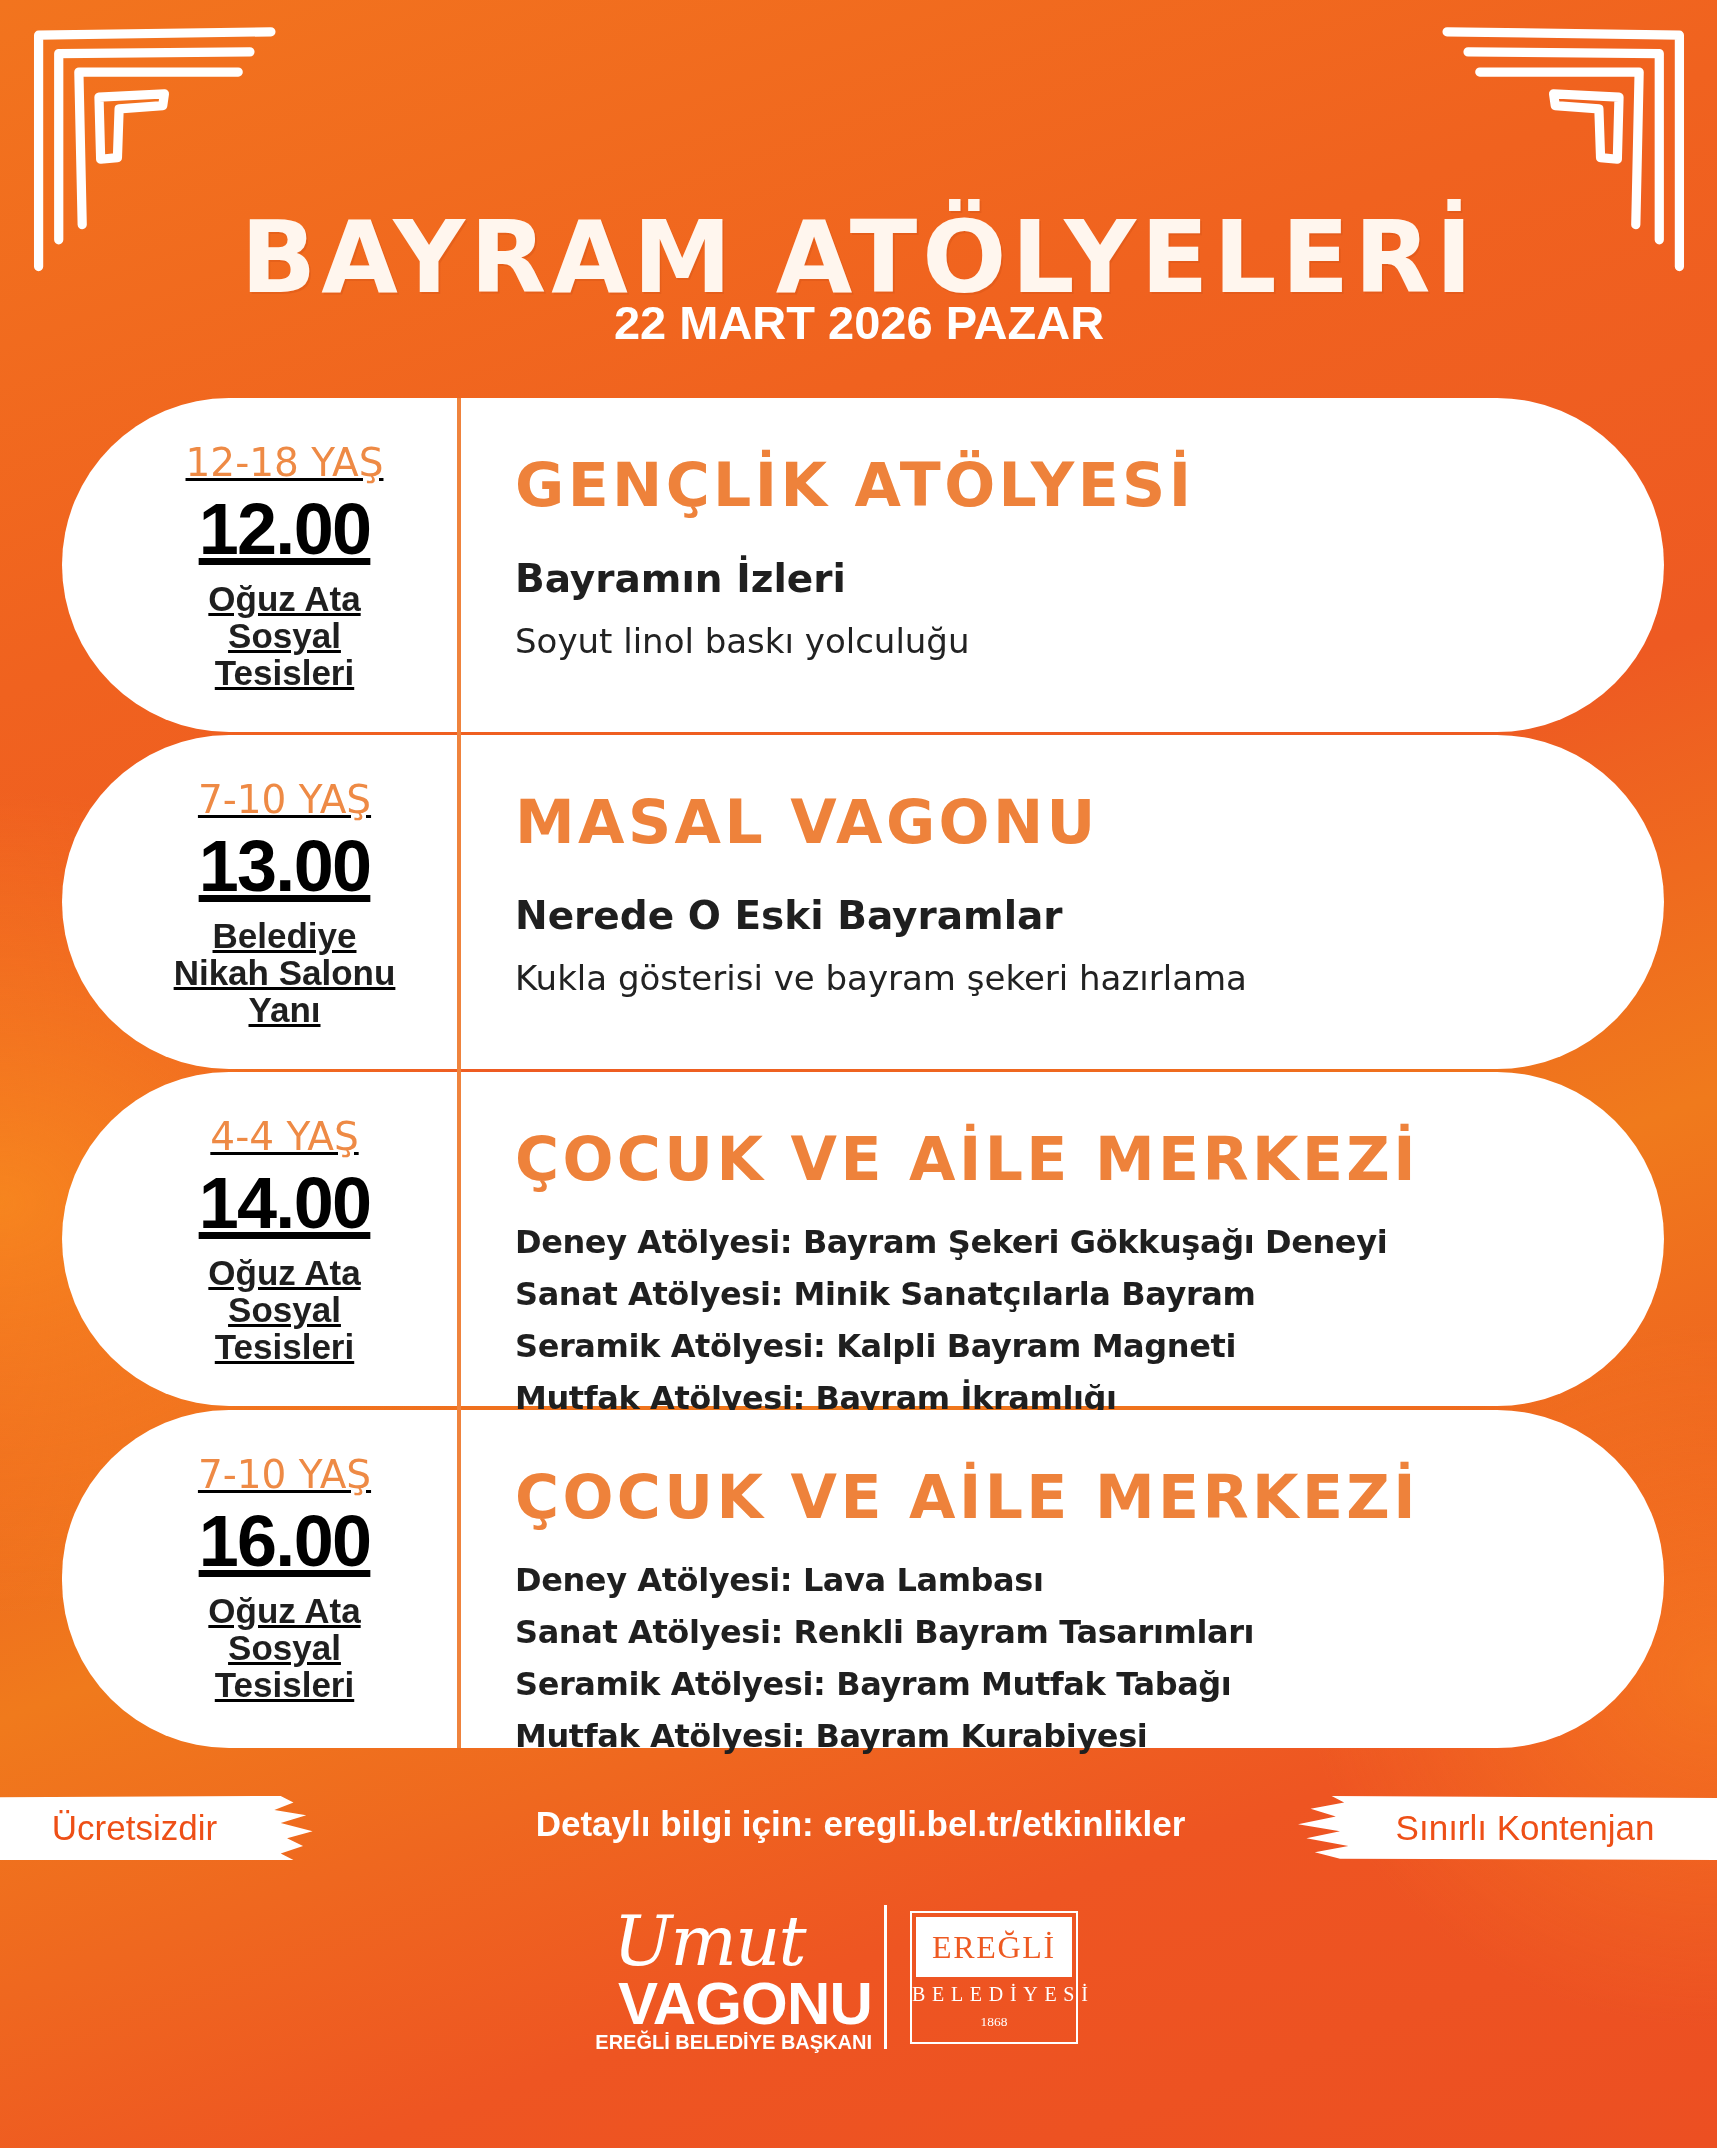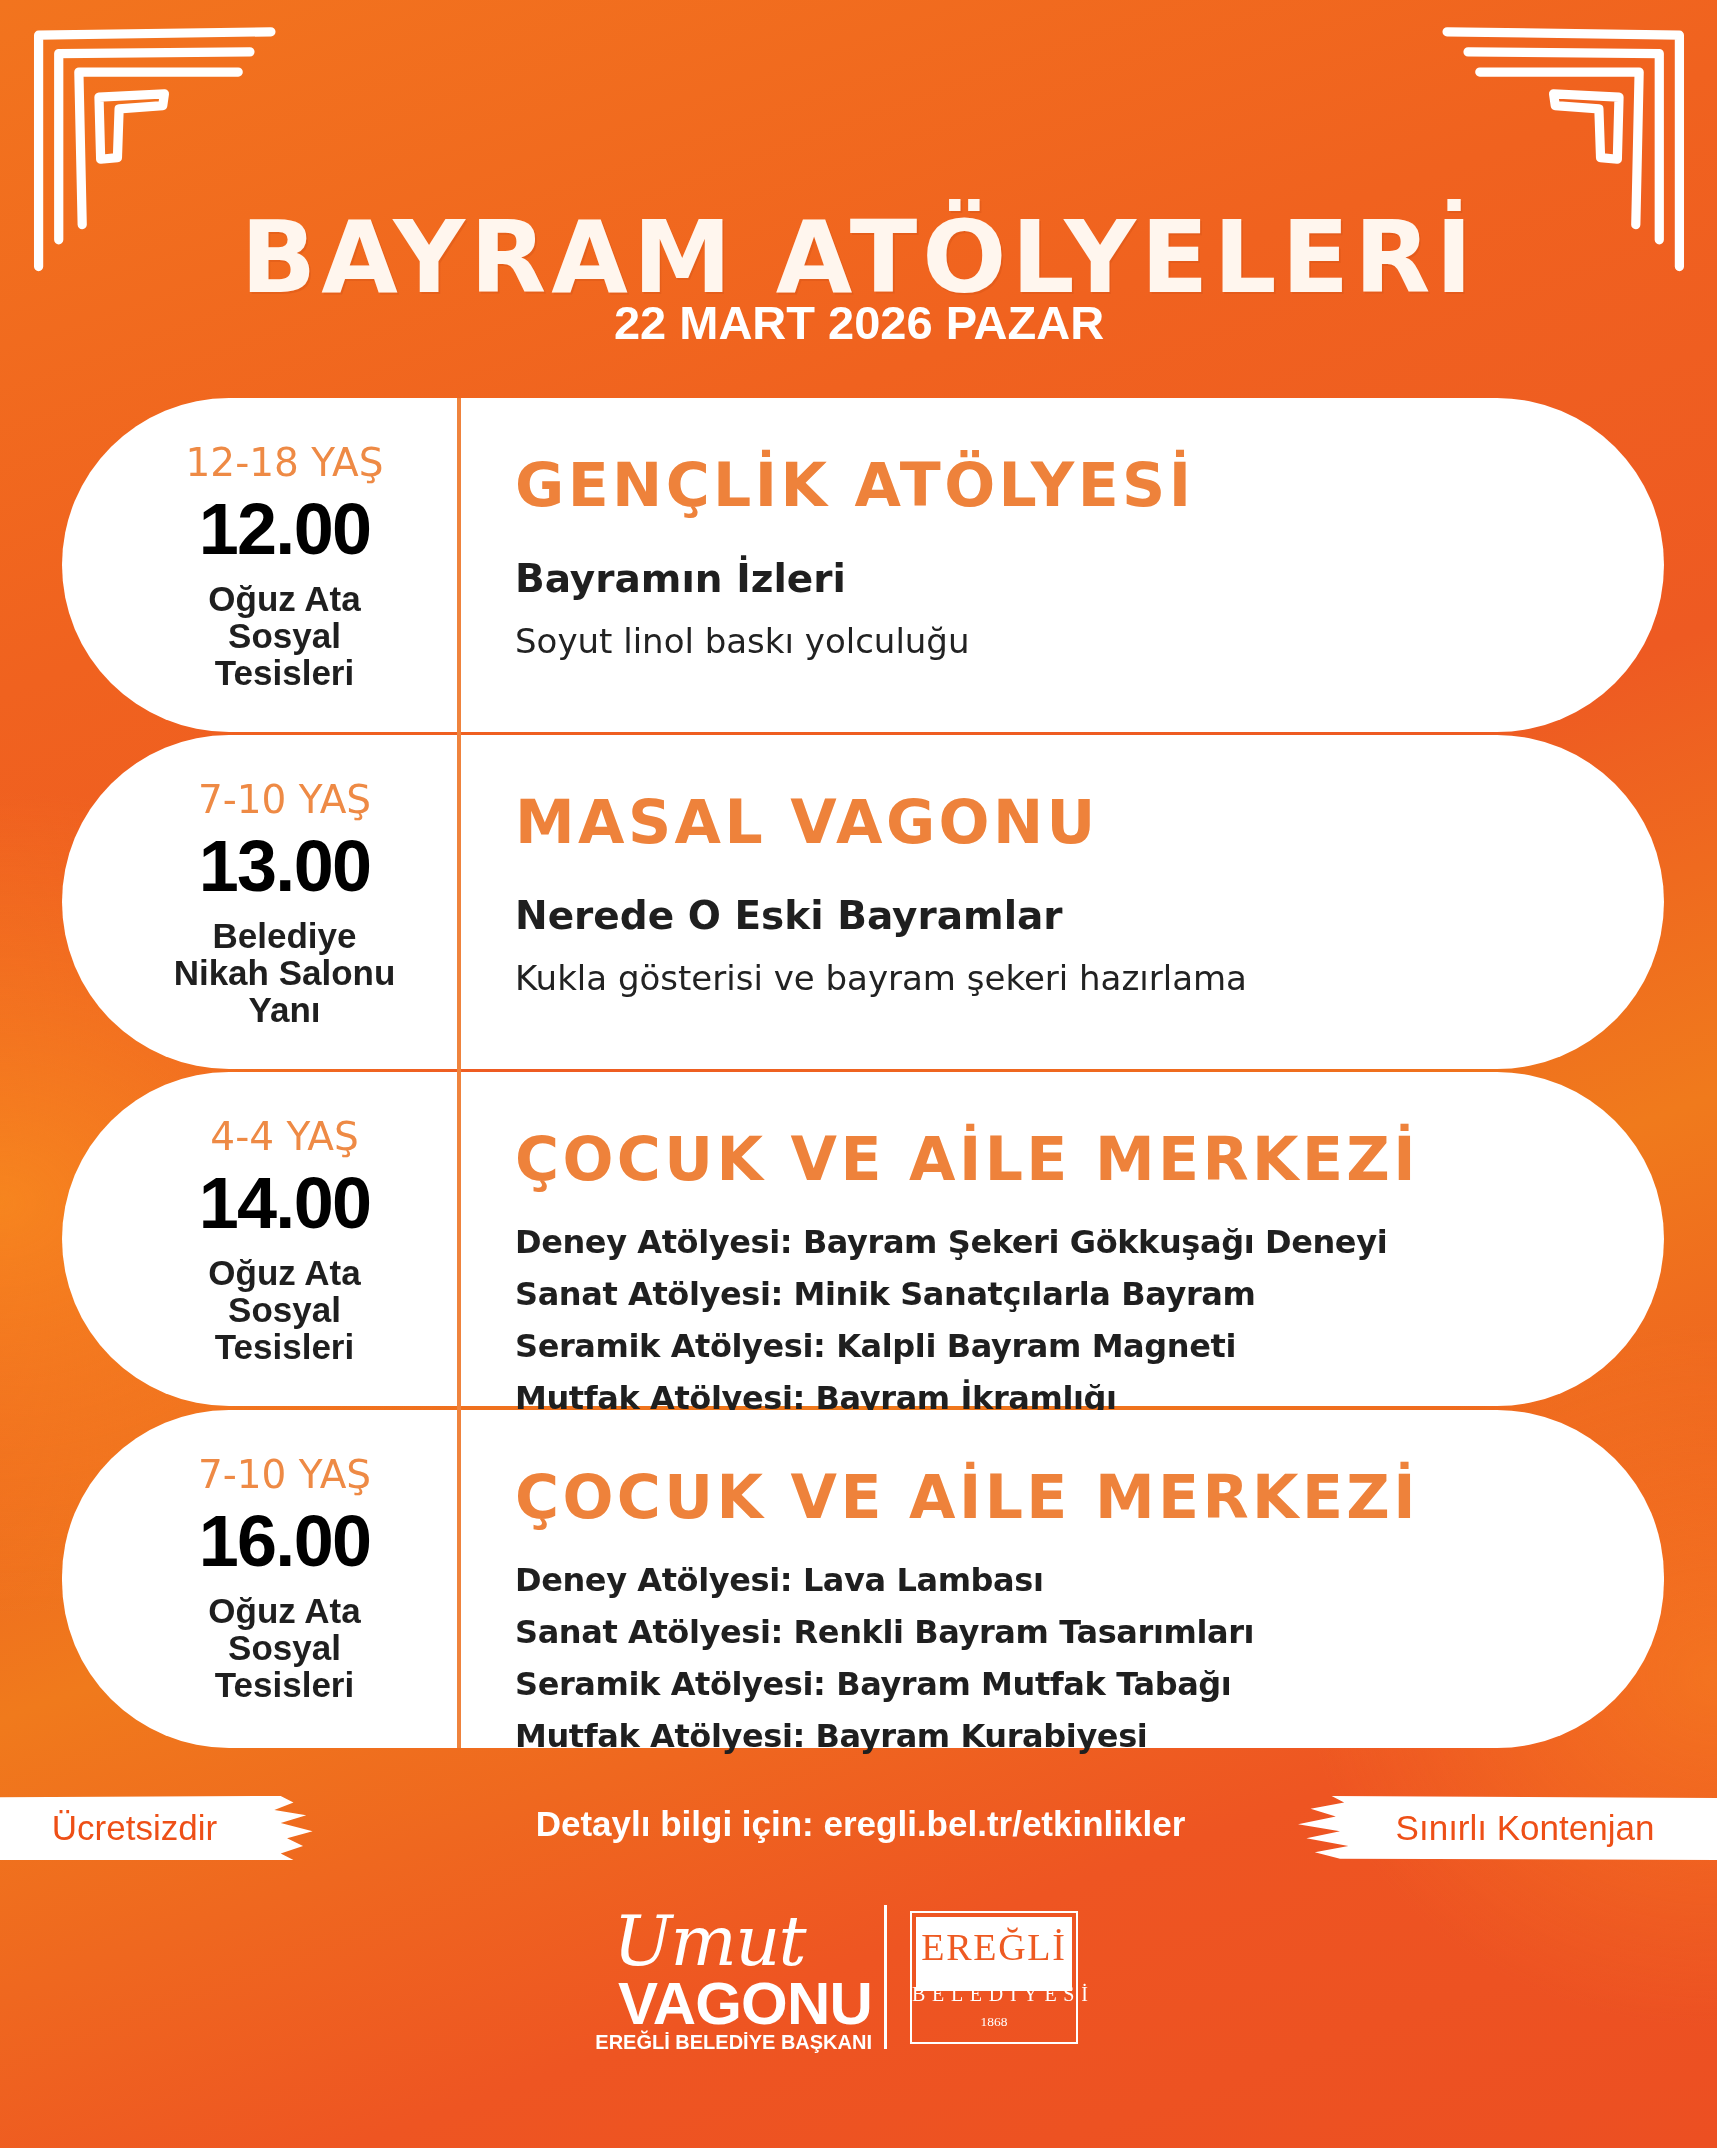"12-18 YAŞ" .left-col { text-decoration: none -> underline }
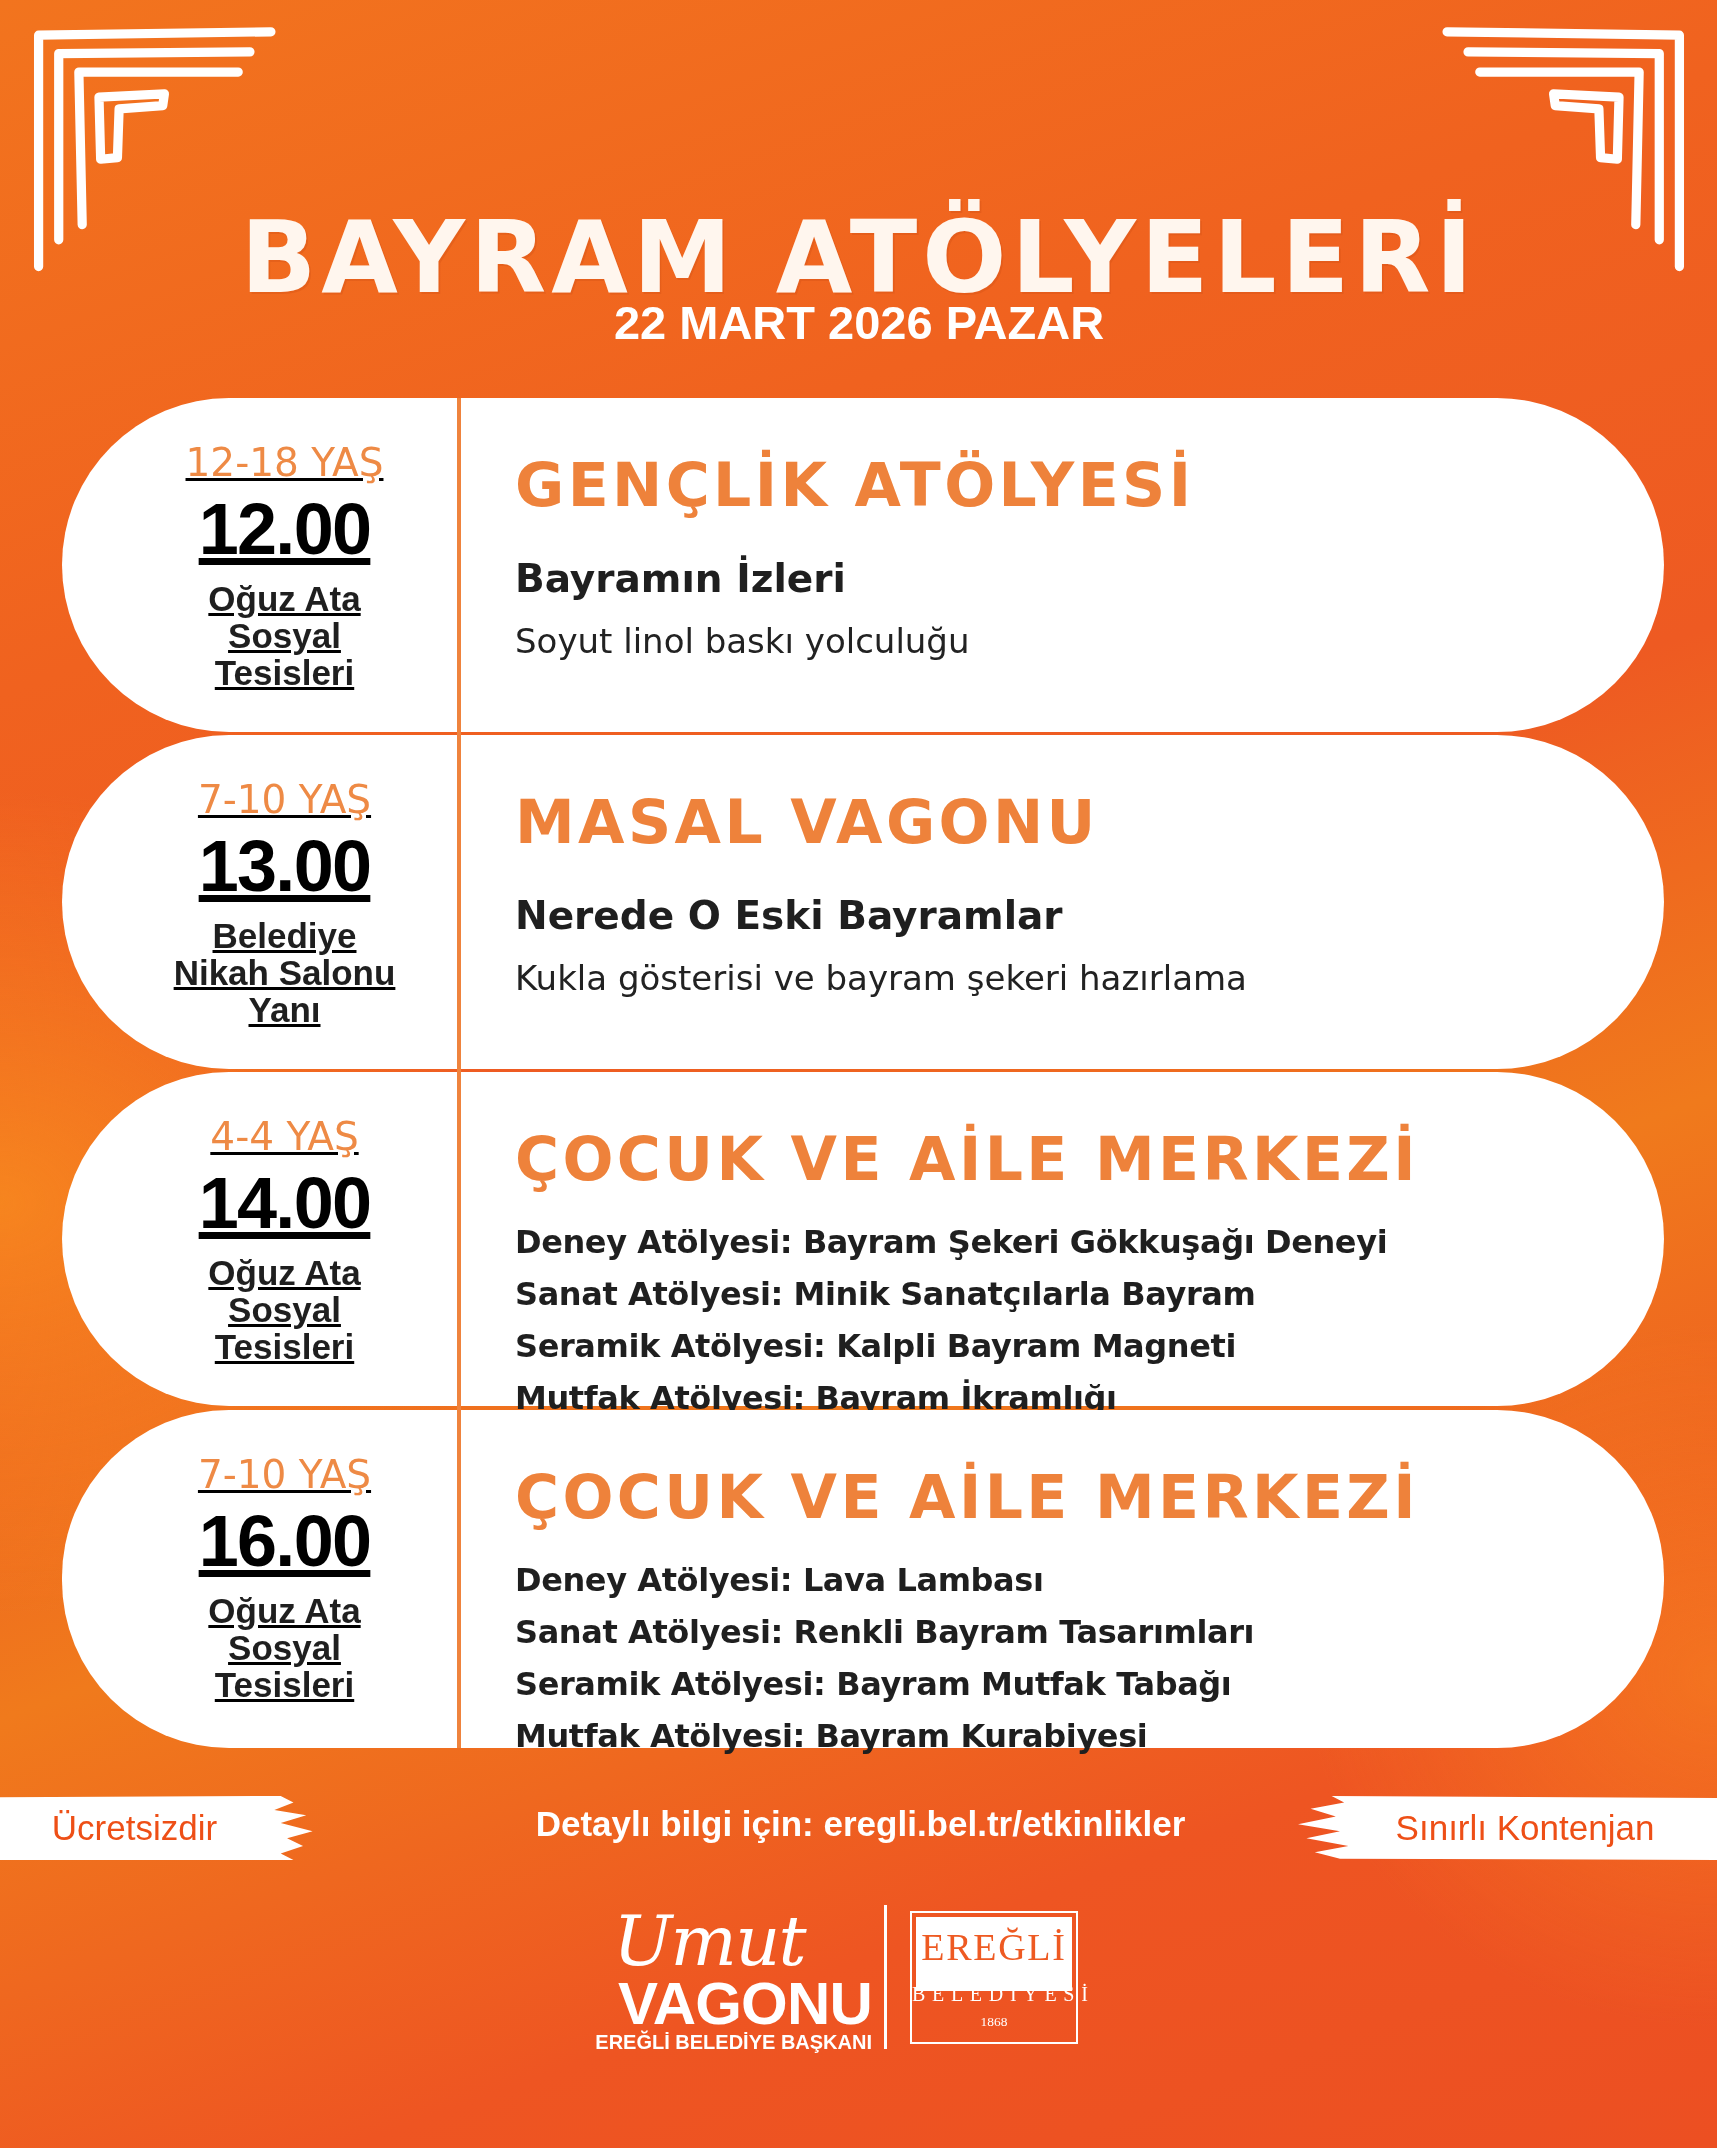"EREĞLİ" .logo .top { font-size: 38px -> 32px; height: 74px -> 60px }
